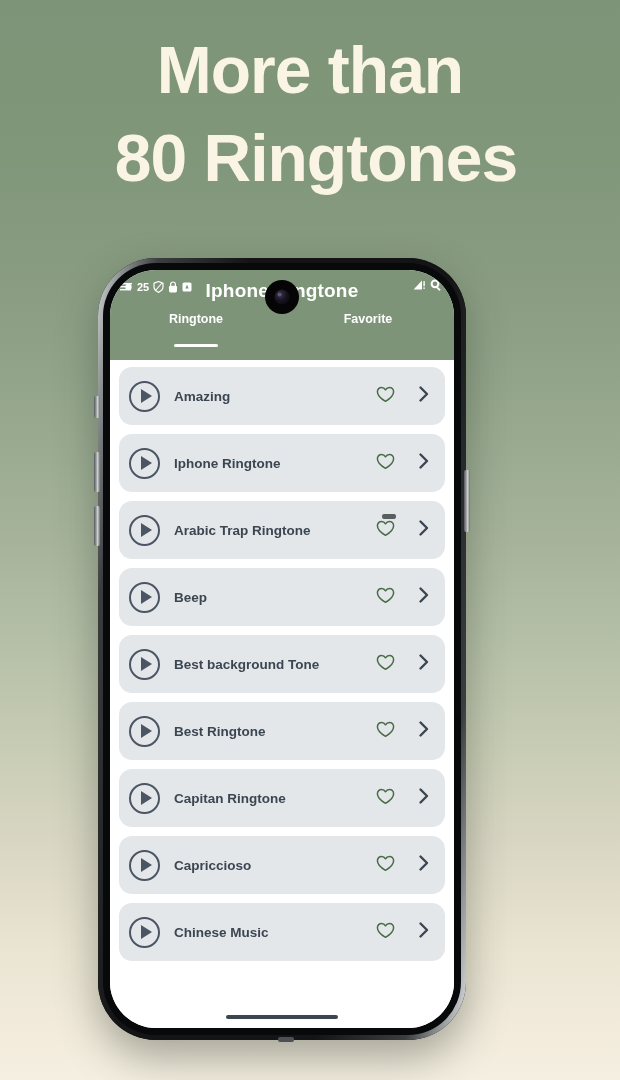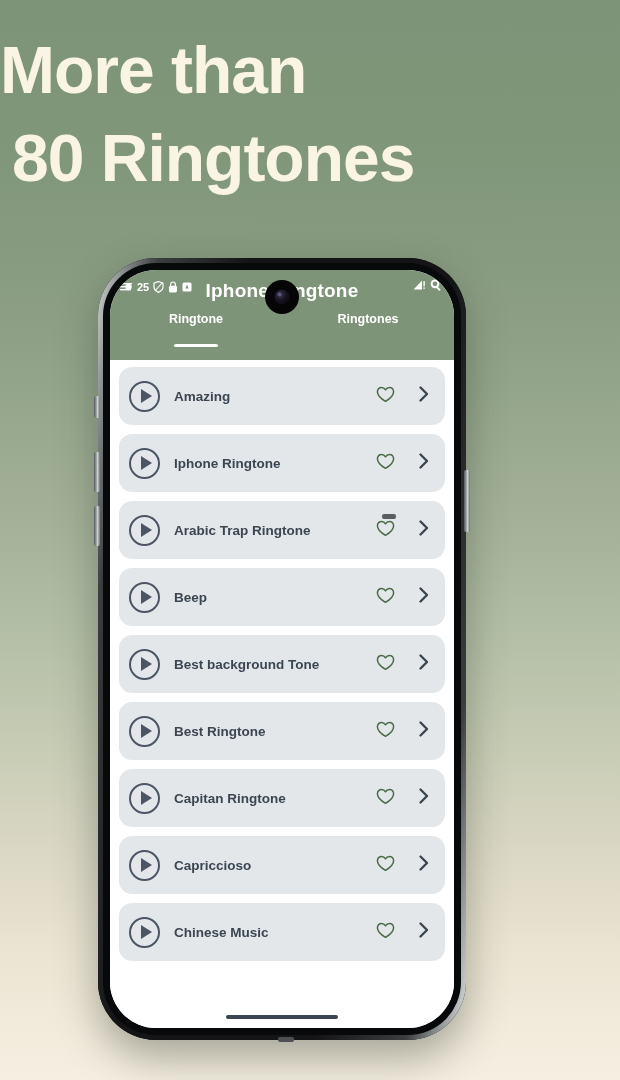"More than" .headline { text-align: left -> center }
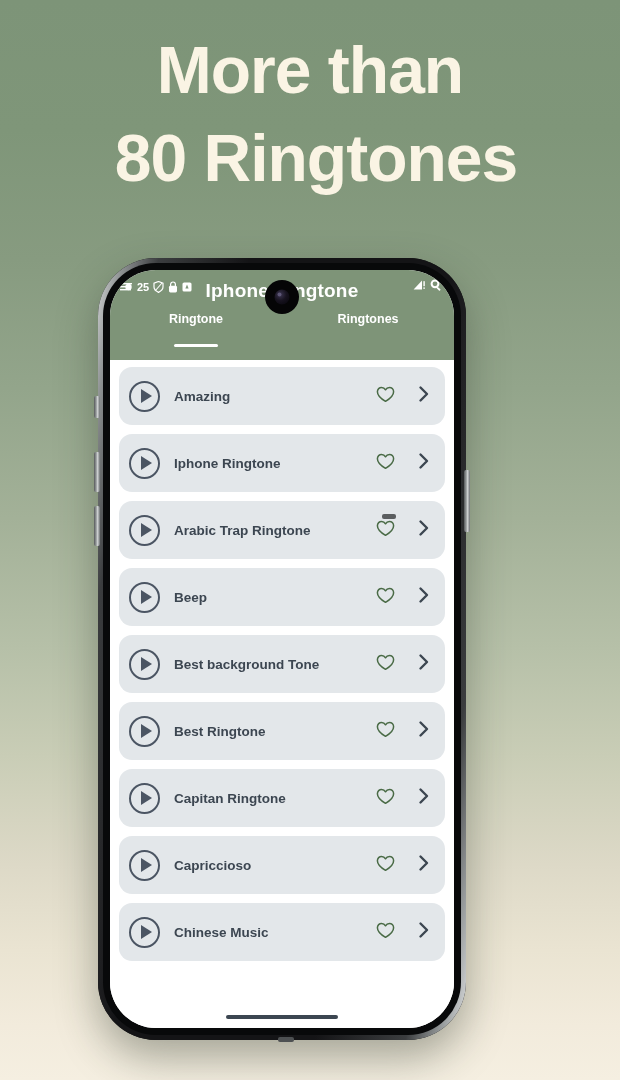"Ringtones" span { text: Ringtones -> Favorite }
